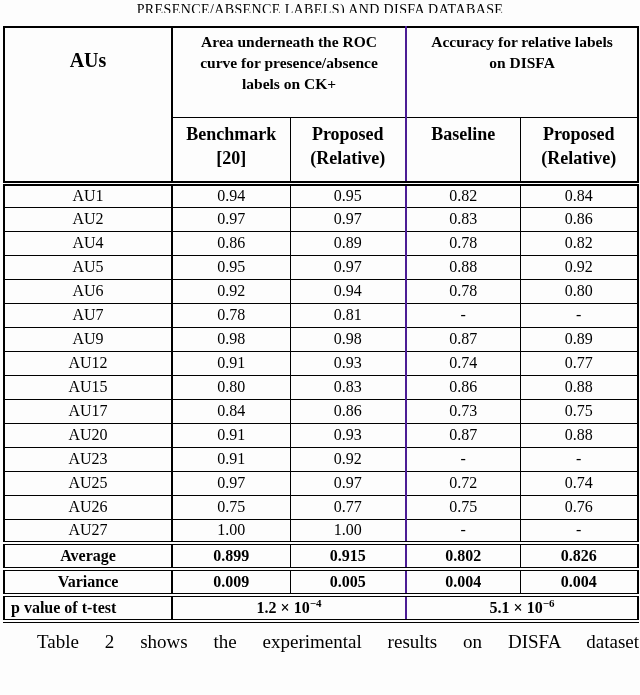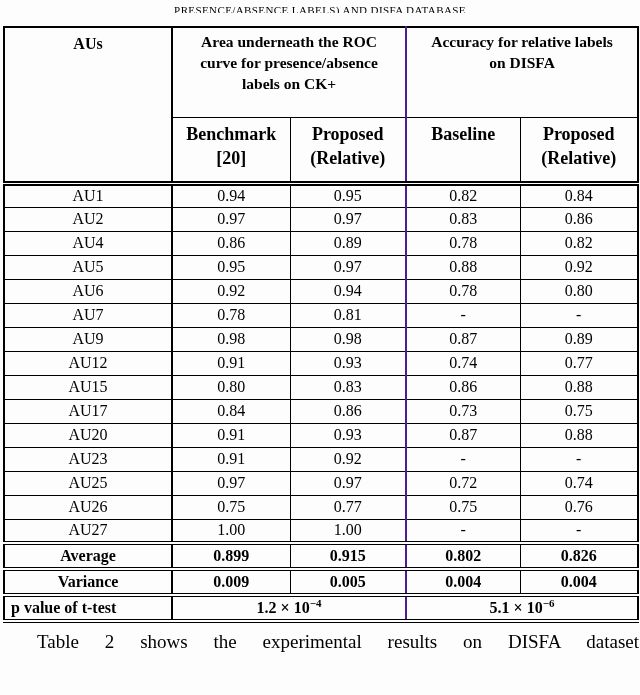"PRESENCE/ABSENCE LABELS) AND DISFA" .caption { font-size: 11px -> 14px }
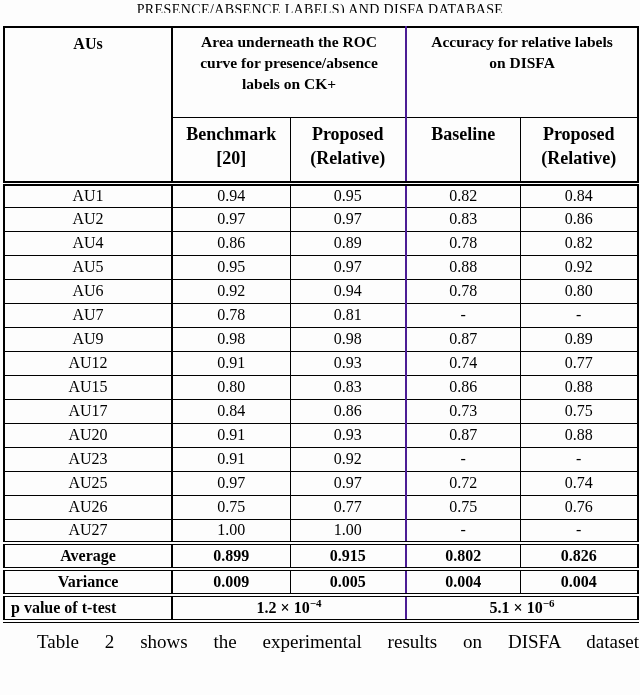"AUs" .aus-h { font-size: 16px -> 20px; padding-top: 7px -> 21px }
